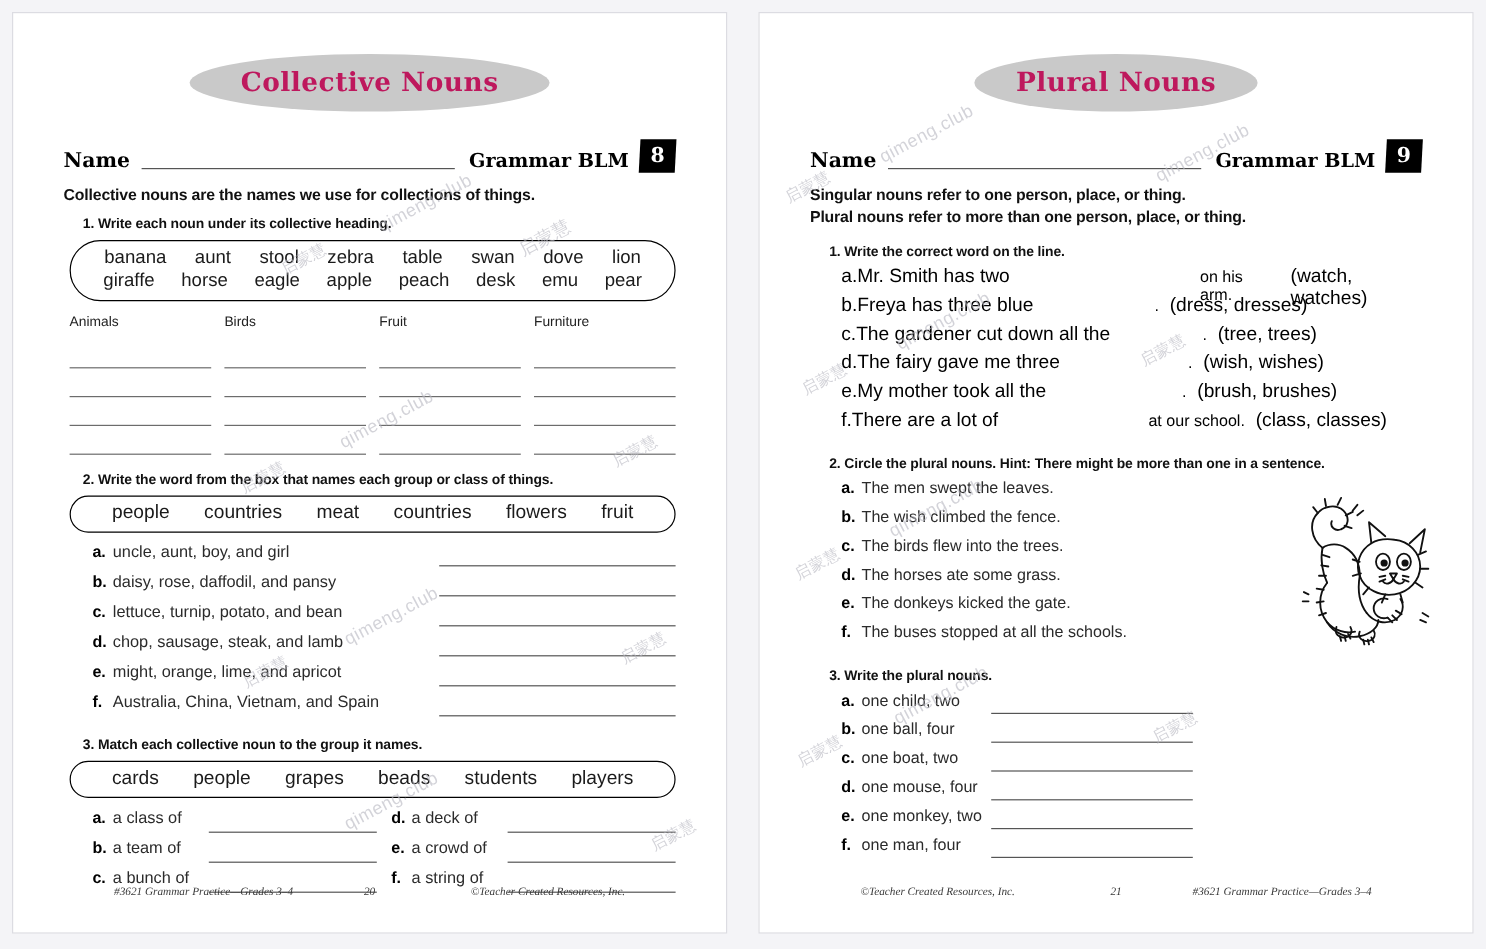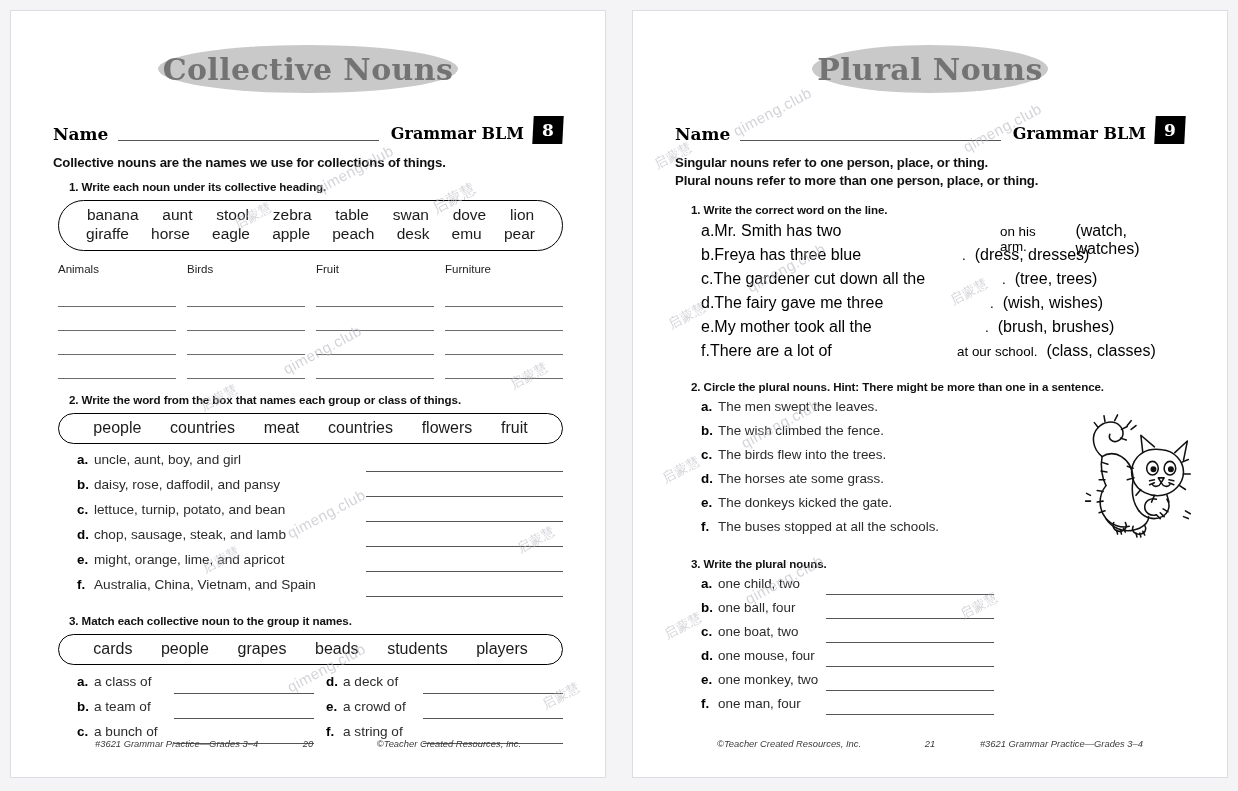"Collective Nouns" .title-text { color: #737373 -> #be185d; font-size: 30px -> 22px }
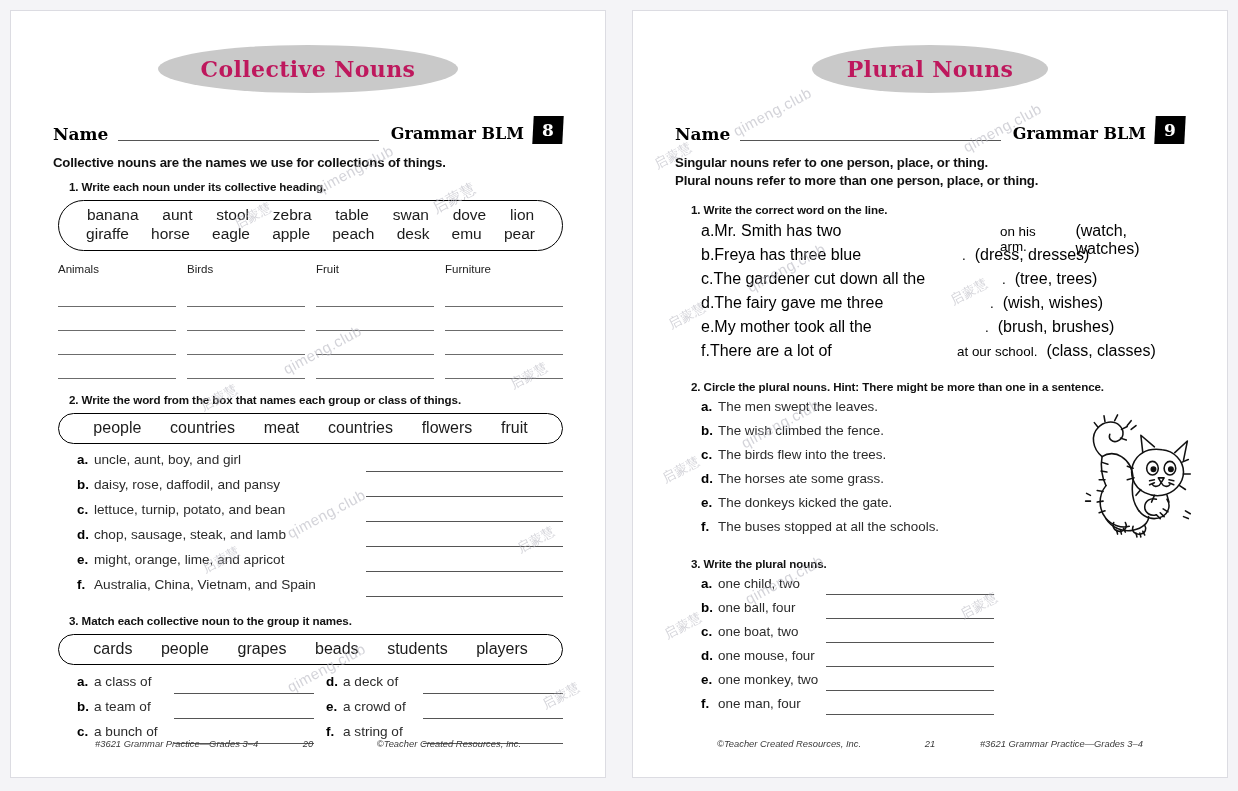"#3621 Grammar Practice—Grades 3–4" .footer { font-family: Liberation Sans, sans-serif -> Liberation Serif, serif }
